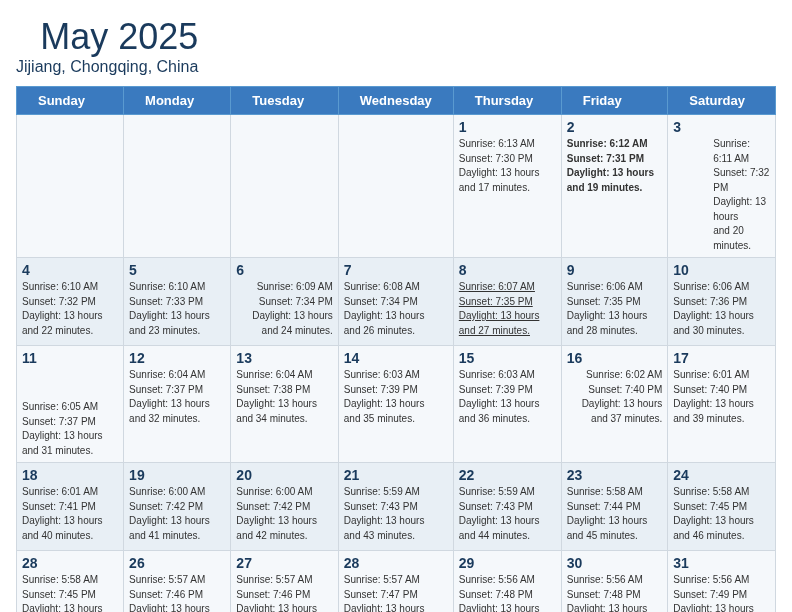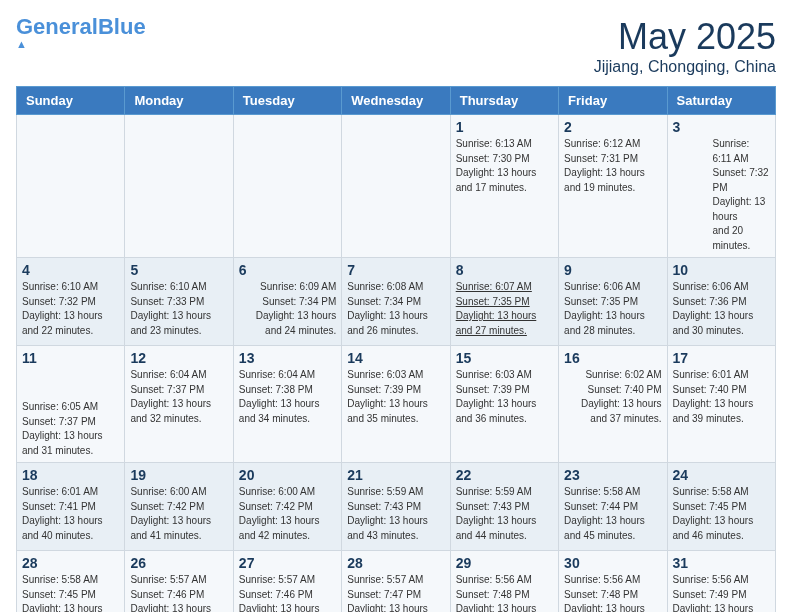"GeneralBlue" div.logo { html: <div> <div> <span>General</span><span>Blue</span> </div> <div>▲</div> </div> -> none }
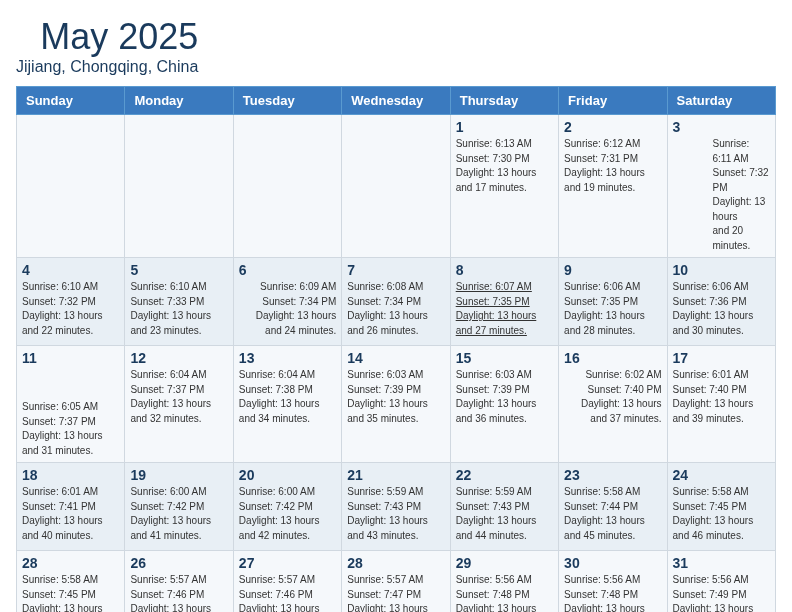"Sunday" thead tr th { padding: 6px 9px -> 6px 21px }
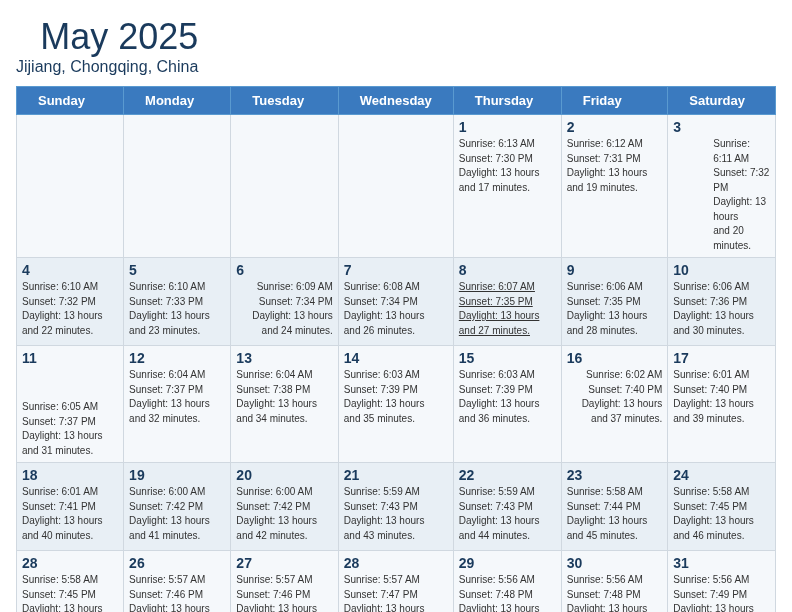"Sunrise: 6:12 AM" div.day-info { font-weight: none -> bold }
